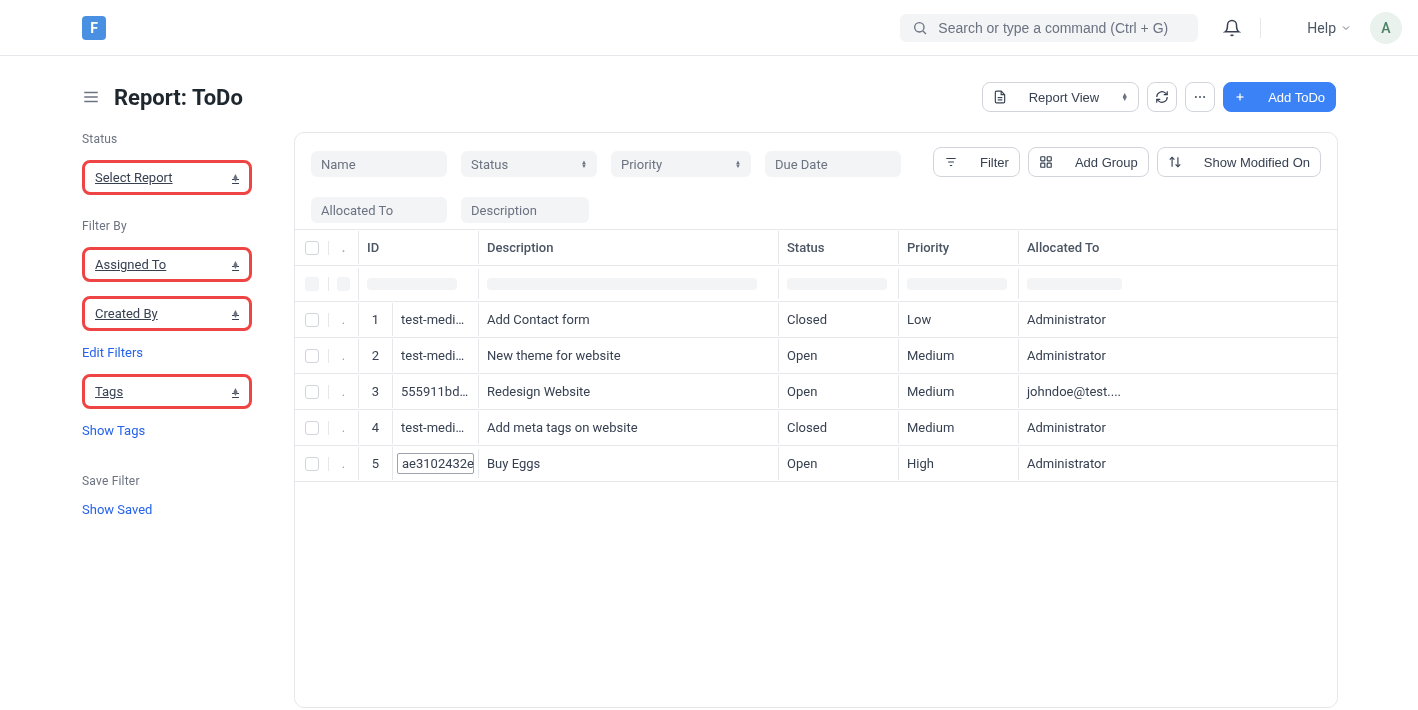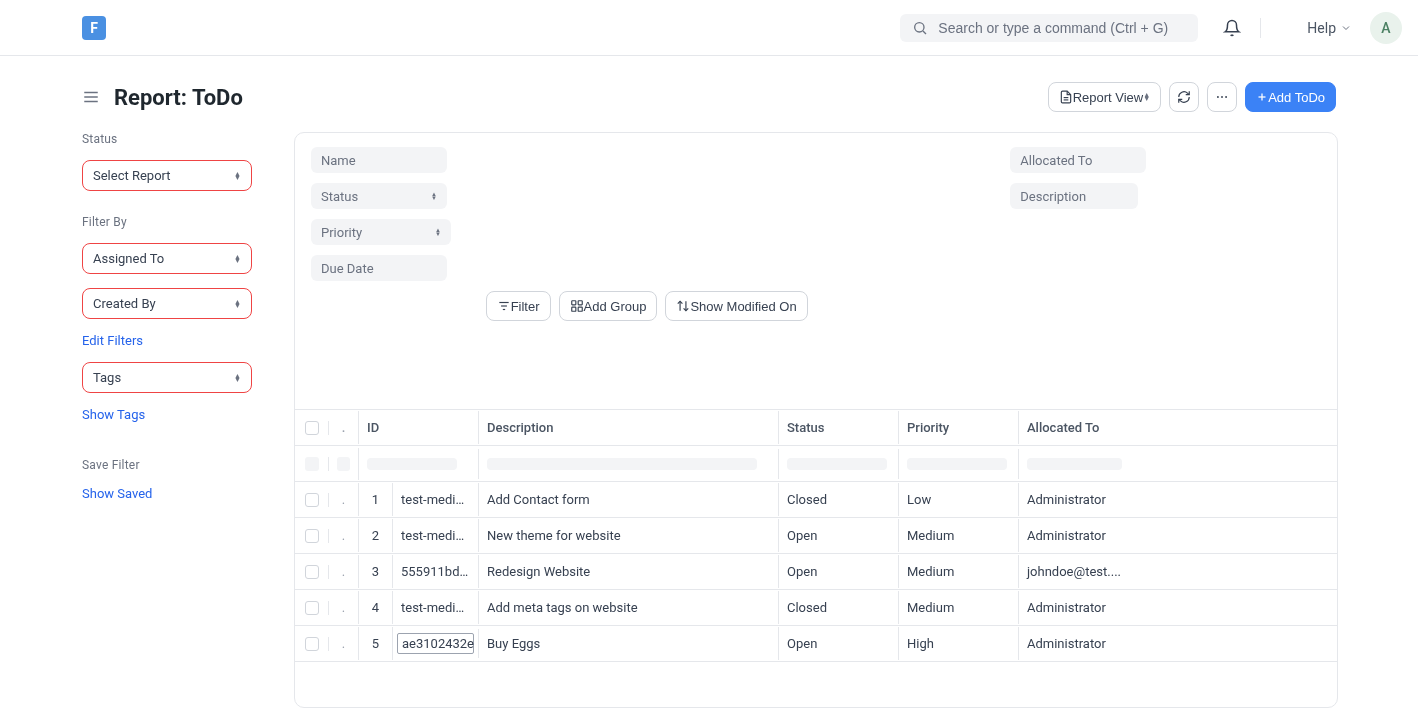"Report View" .btn { gap: 0 -> 22px }
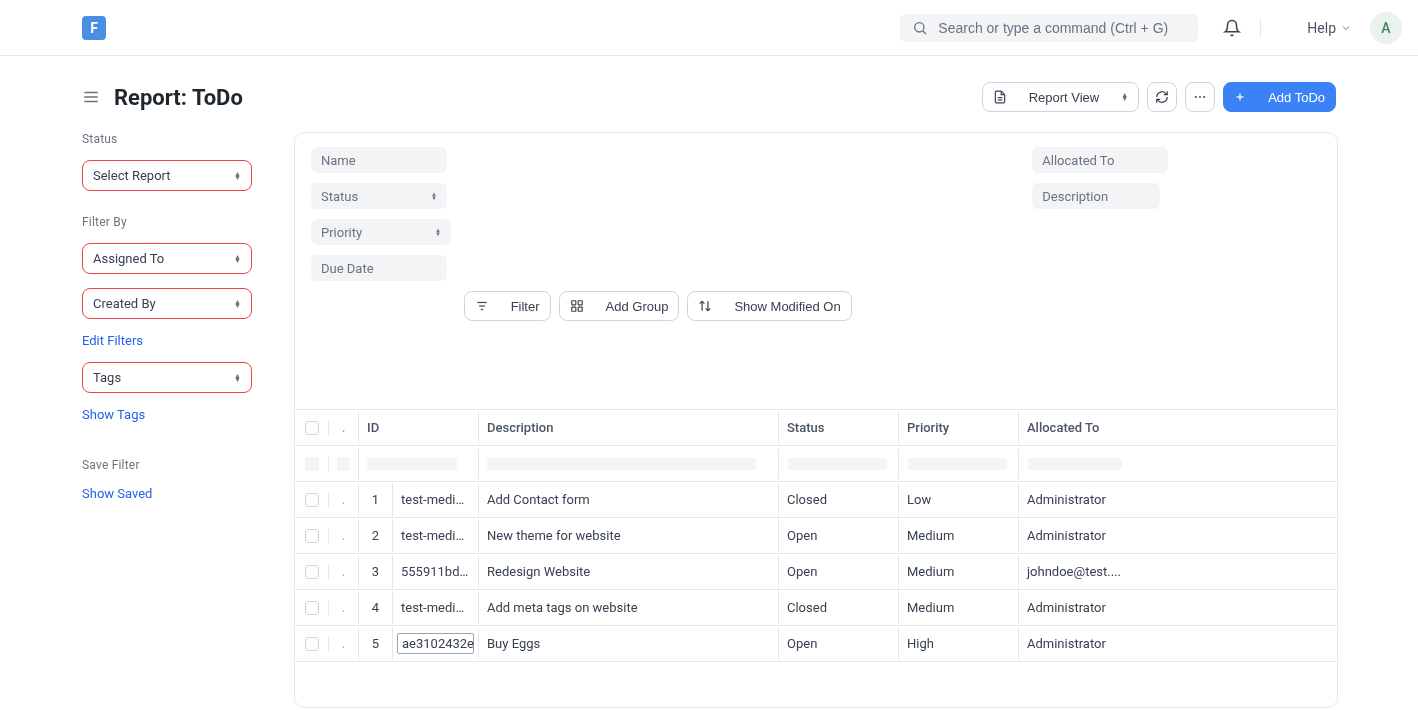"Name" .filters-row { align-items: flex-start -> flex-end; flex-direction: column -> none }
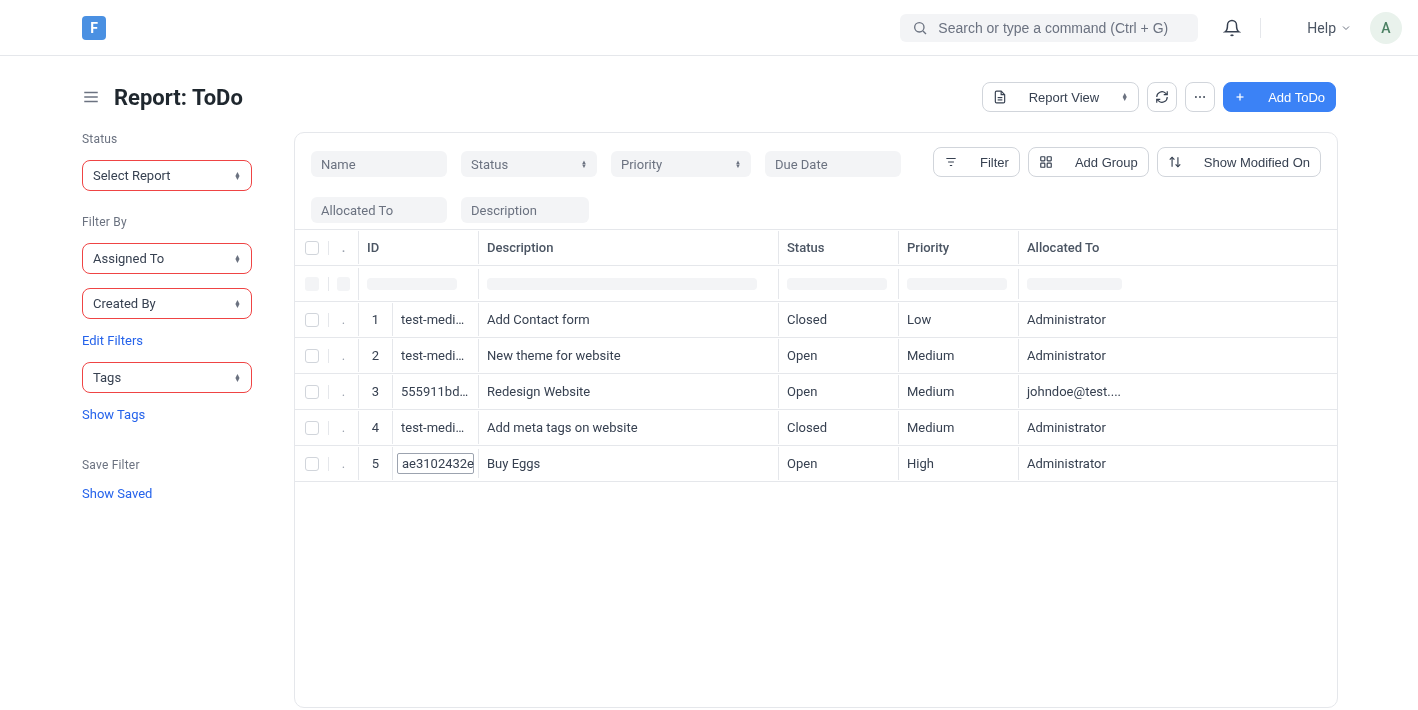"Select Report" .select-control { border: 1px solid #ef4444 -> 3px solid #ef4444; text-decoration: none -> underline }
